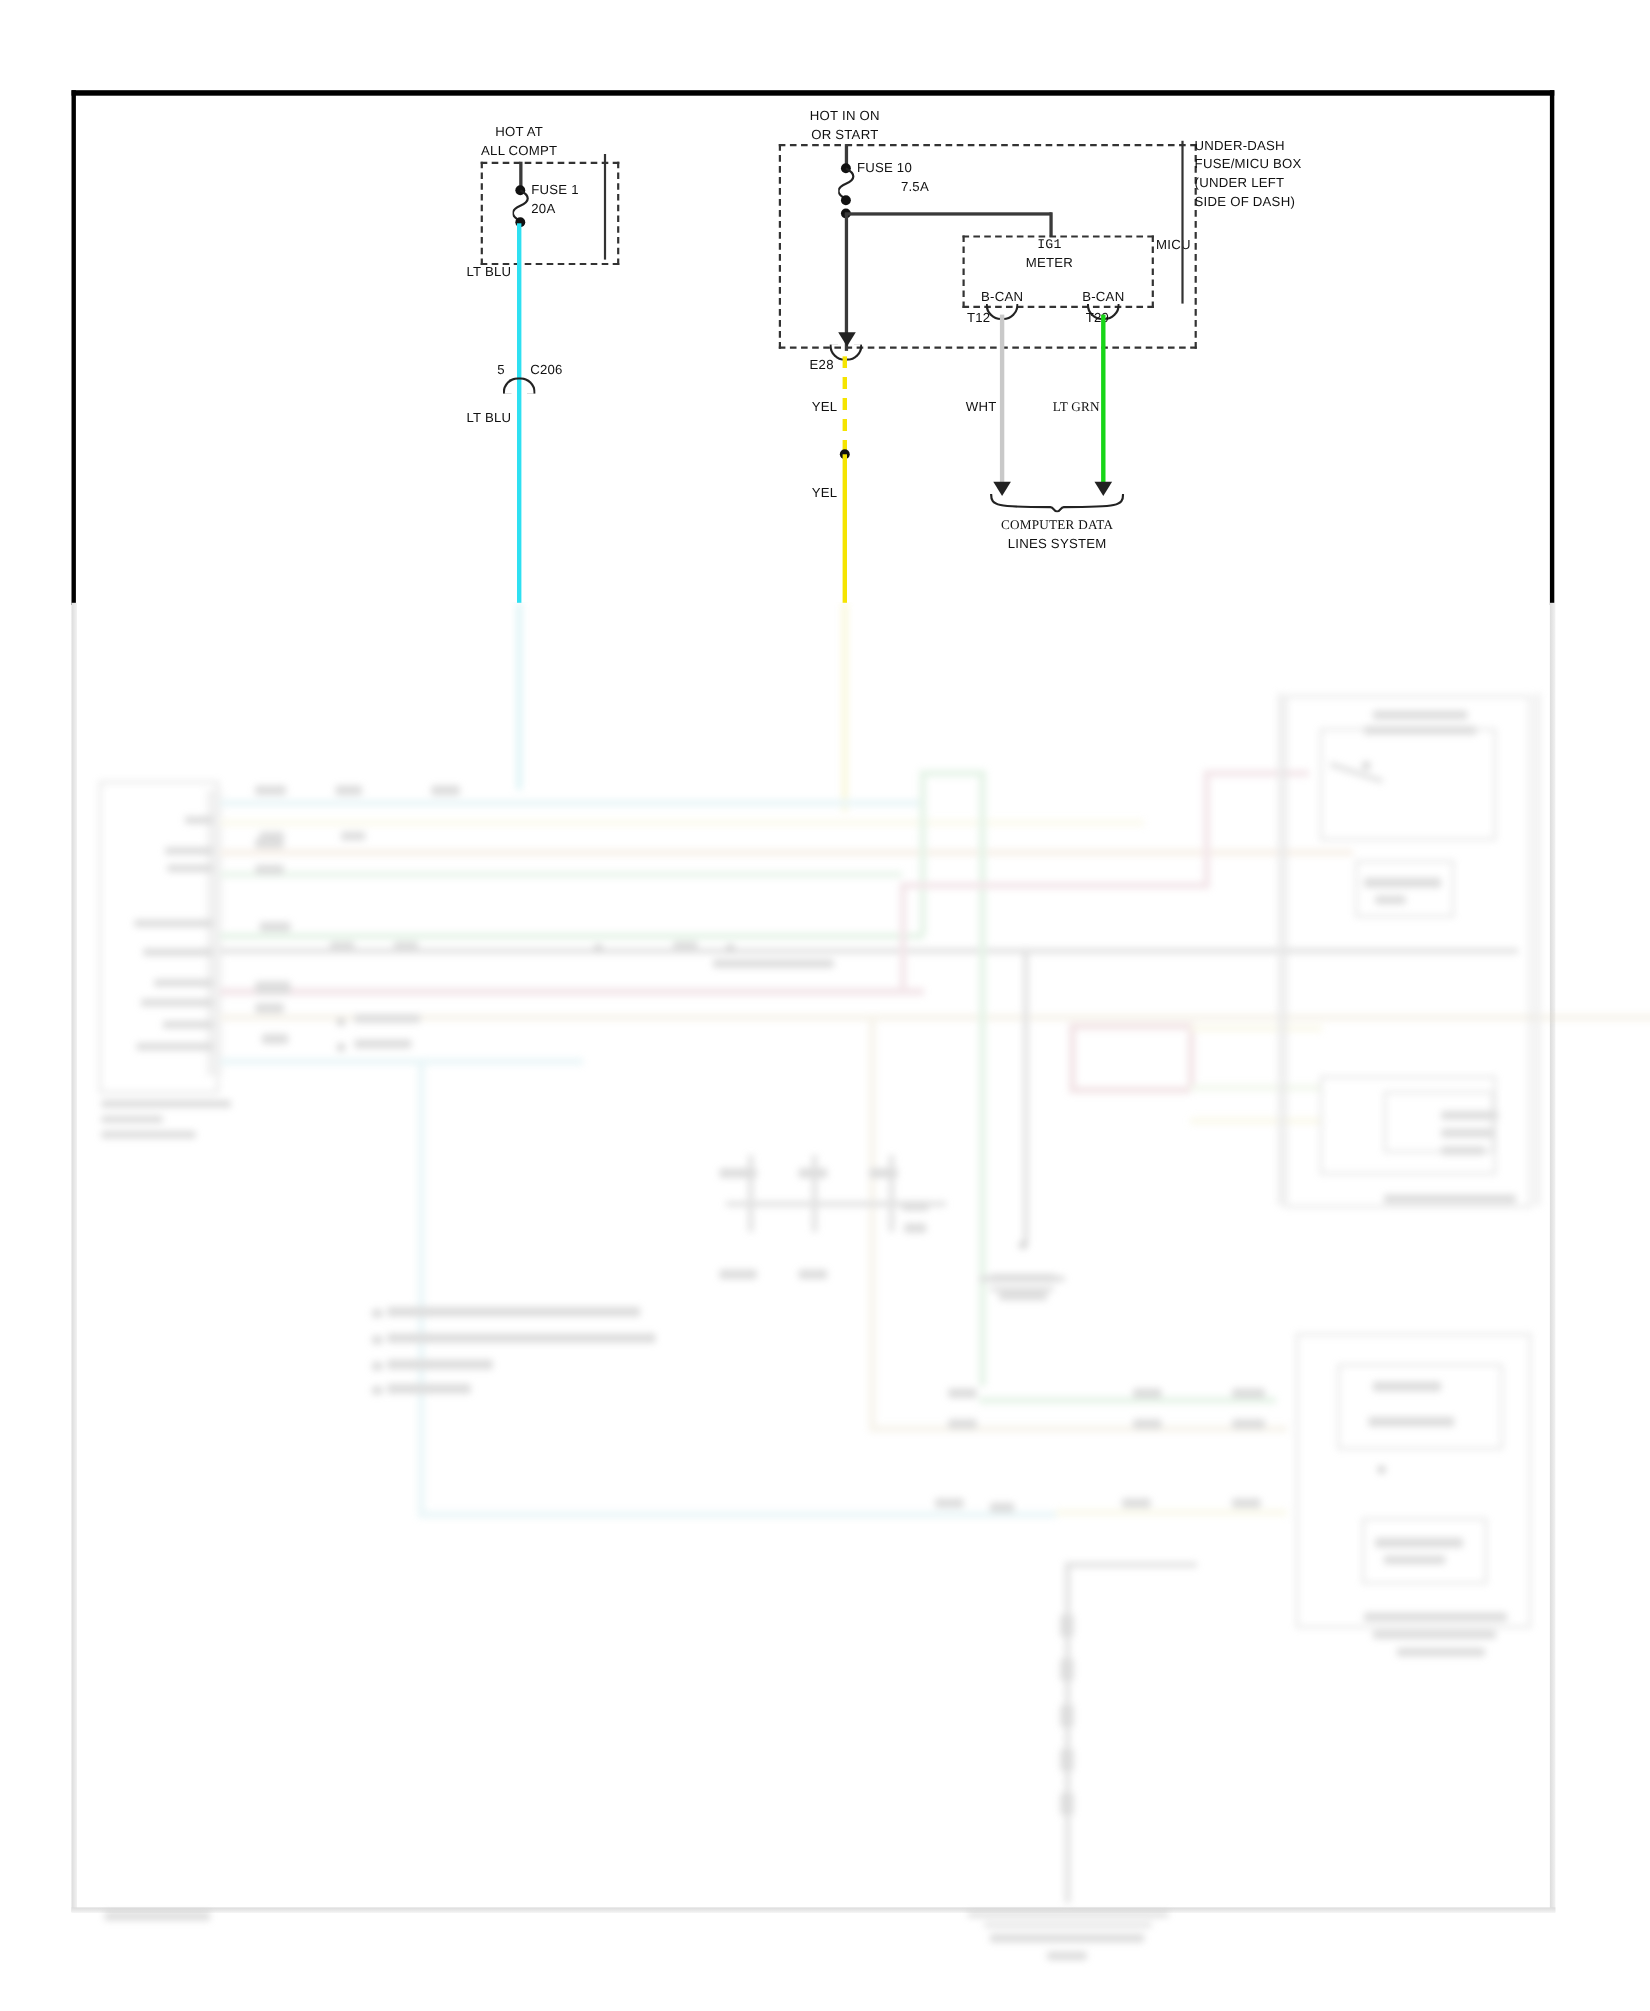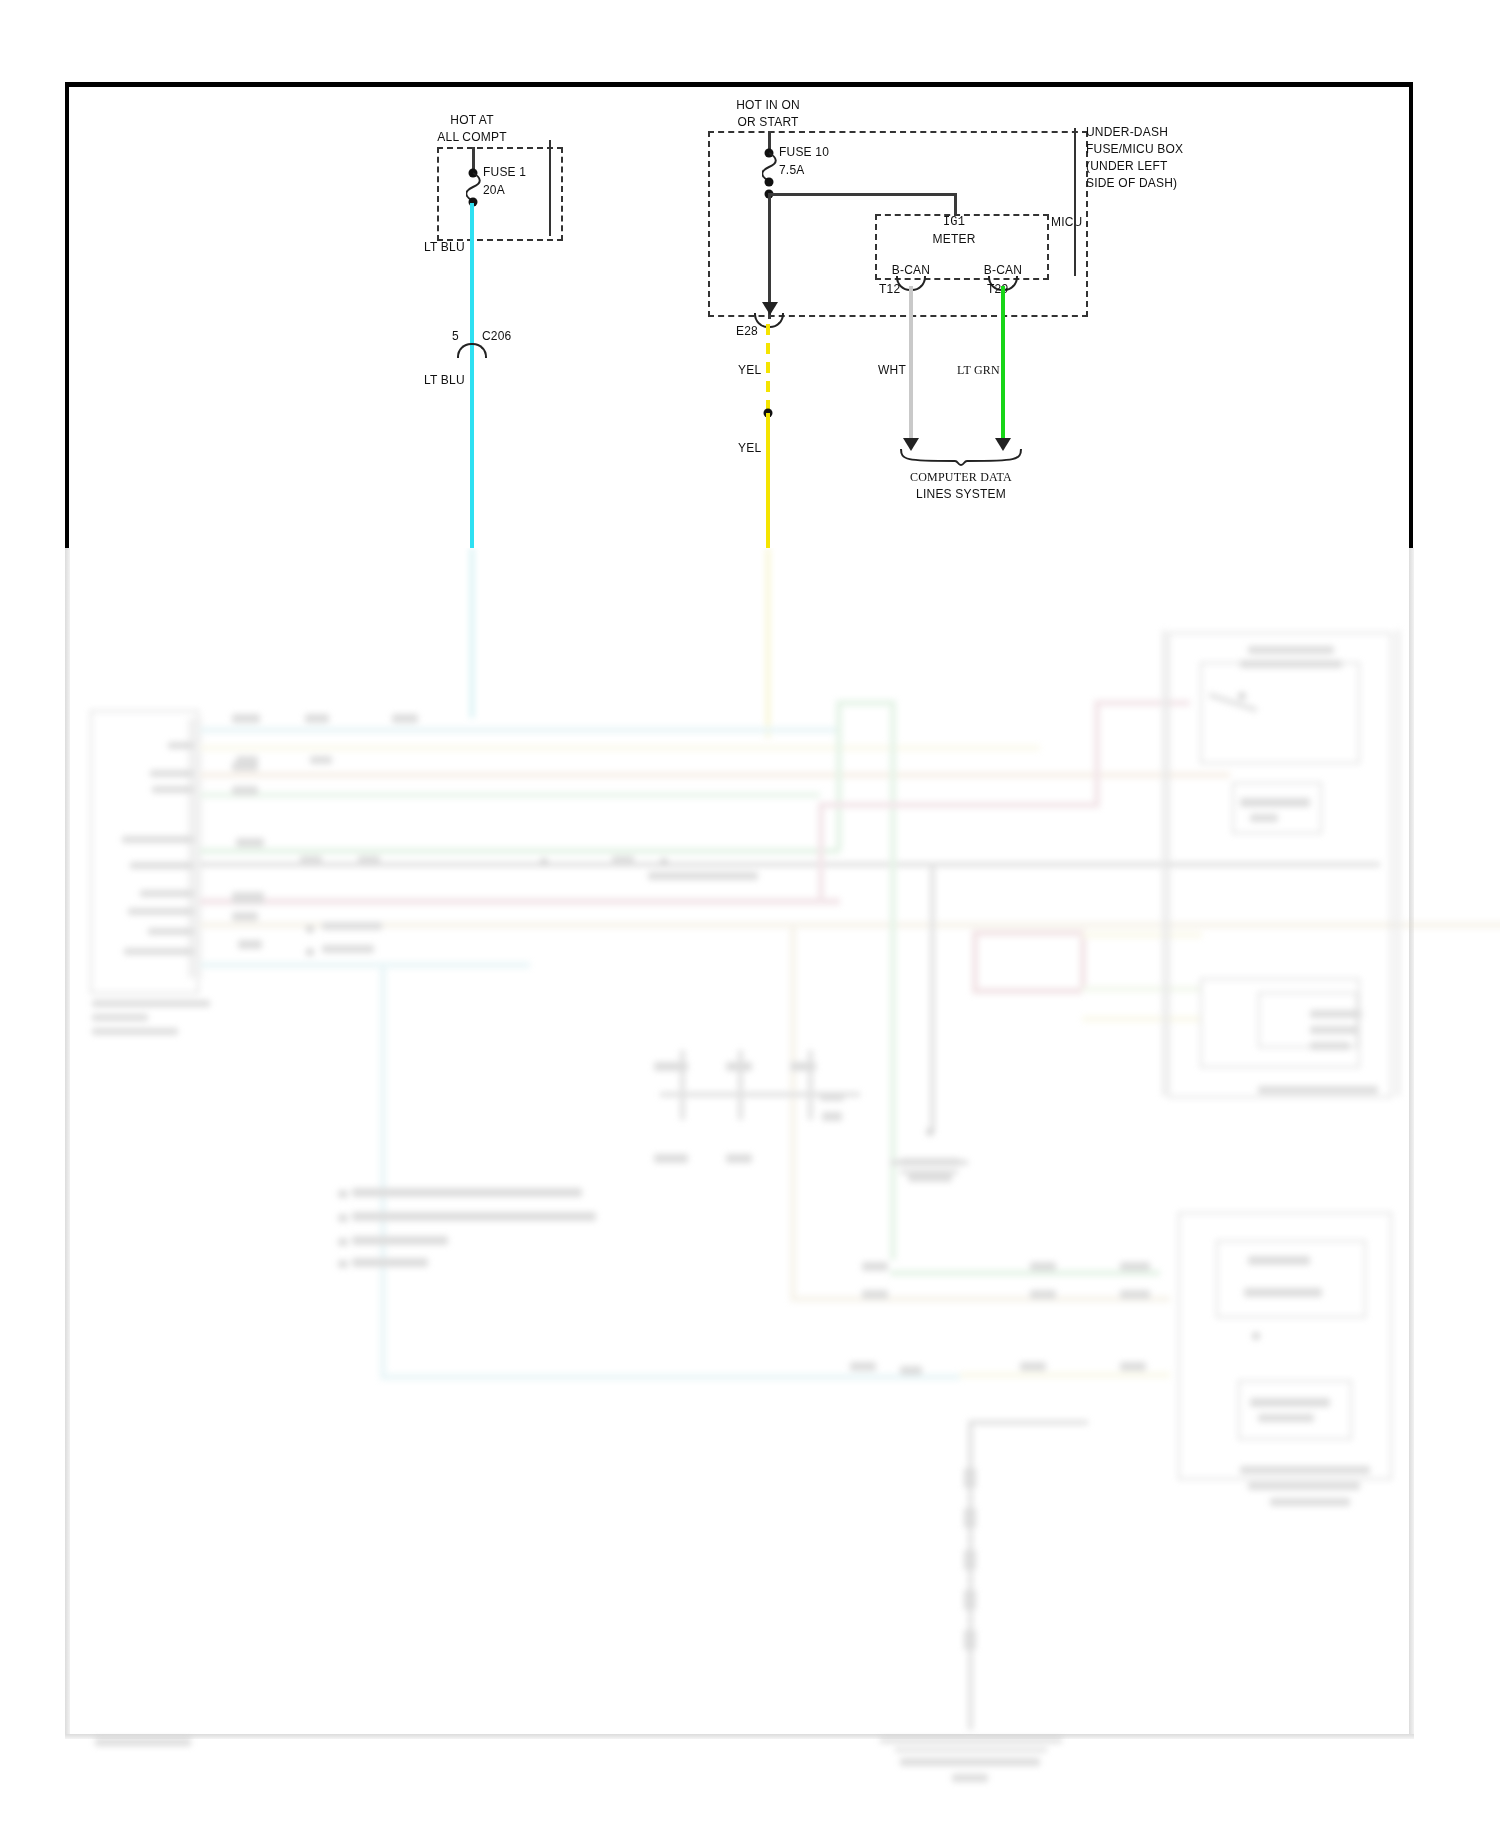"7.5A" div.lbl { left: 779px -> 819px }
